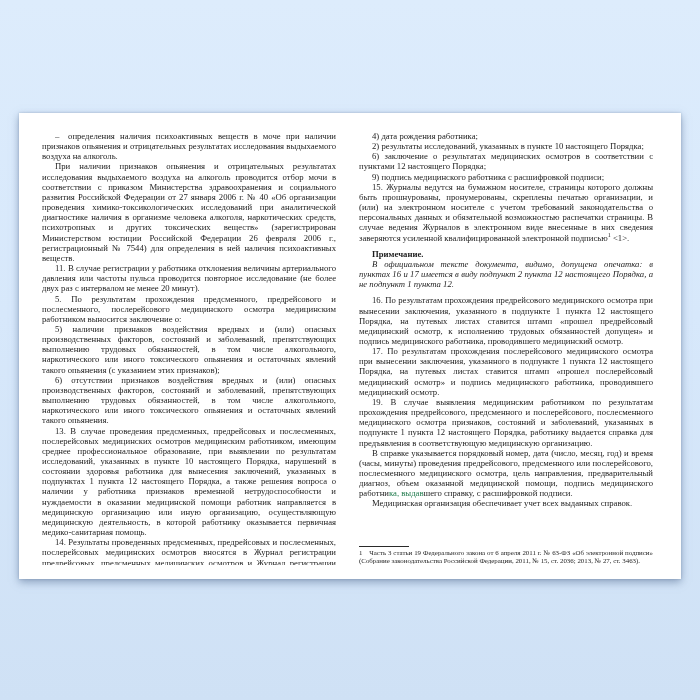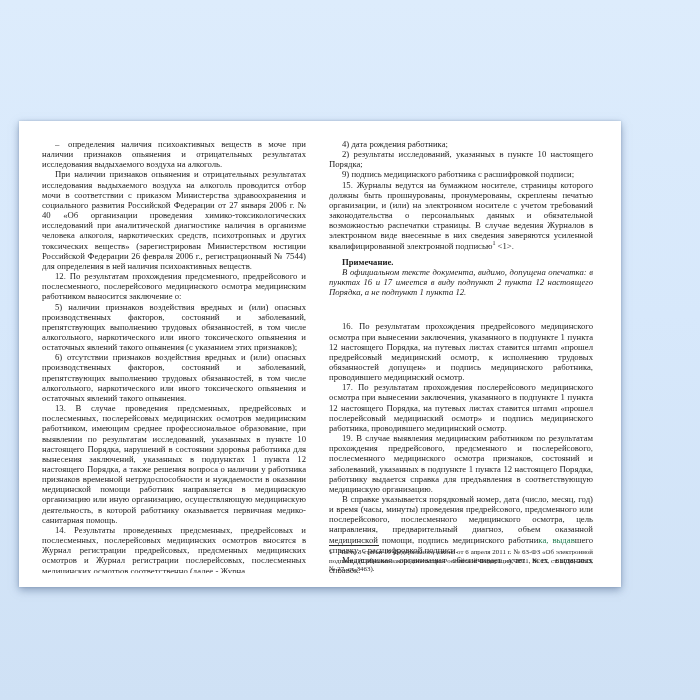"– определения наличия психоактивных" .paper { top: 121px -> 113px; width: 602px -> 662px }
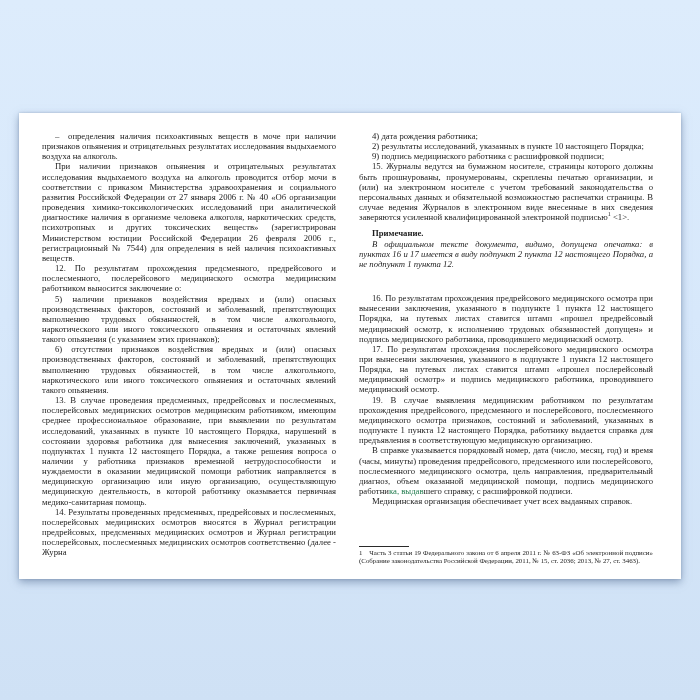"6) заключение о результатах медицинских" p { html: none -> <p><span>6) заключение о результатах медицинских осмотров в соответствии с пунктами 12 настоящего Порядка;</span></p> }
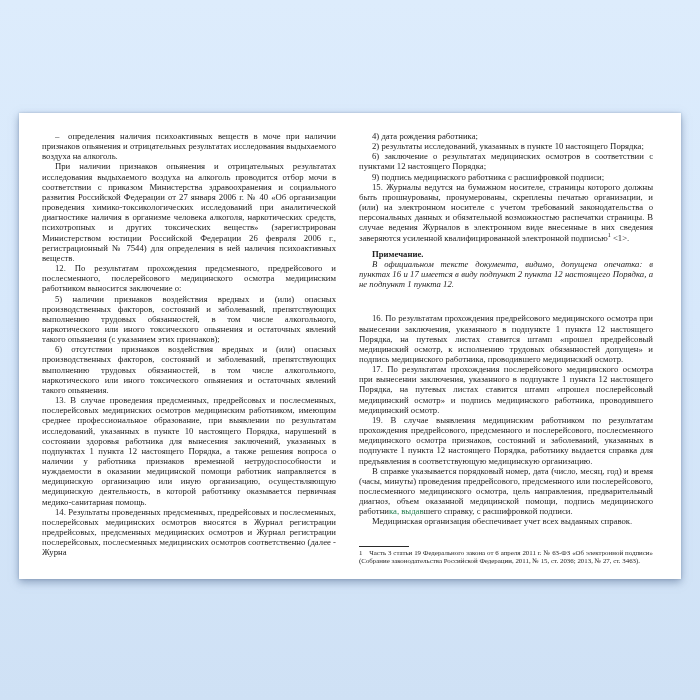"11. В случае регистрации у" p { html: none -> <p><span>11. В случае регистрации у работника отклонения величины артериального давления или частоты пульса проводится повторное исследование (не более двух раз с интервалом не менее 20 минут).</span></p> }
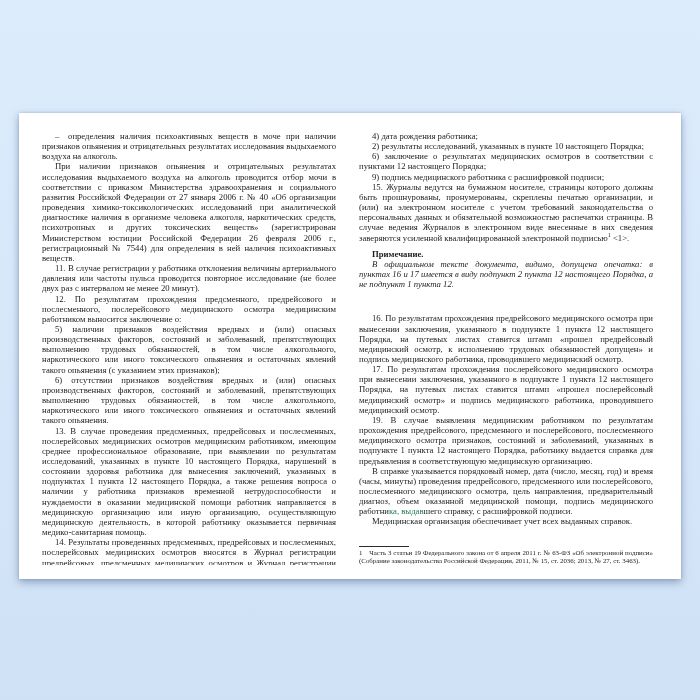"В официальном тексте документа, видимо," p.note { margin-bottom: 24px -> 6px }
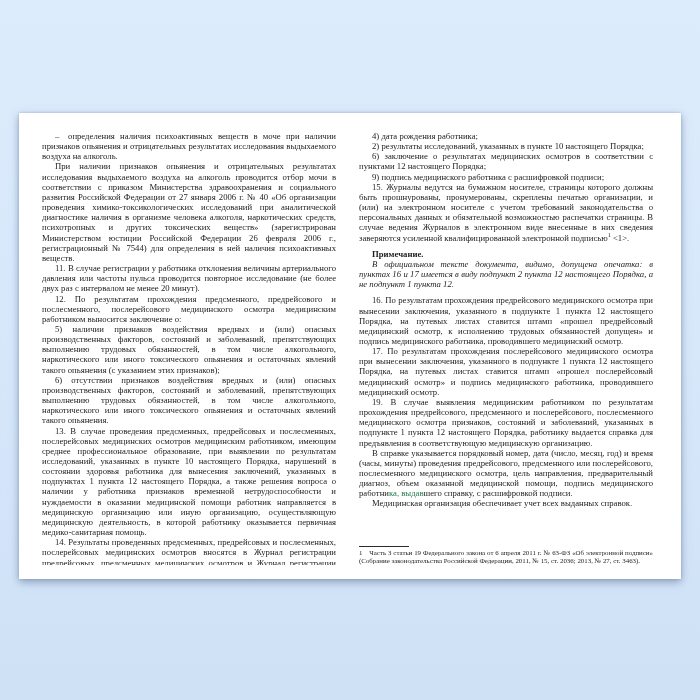"12. По результатам прохождения" span { text: 12 -> 5 }
